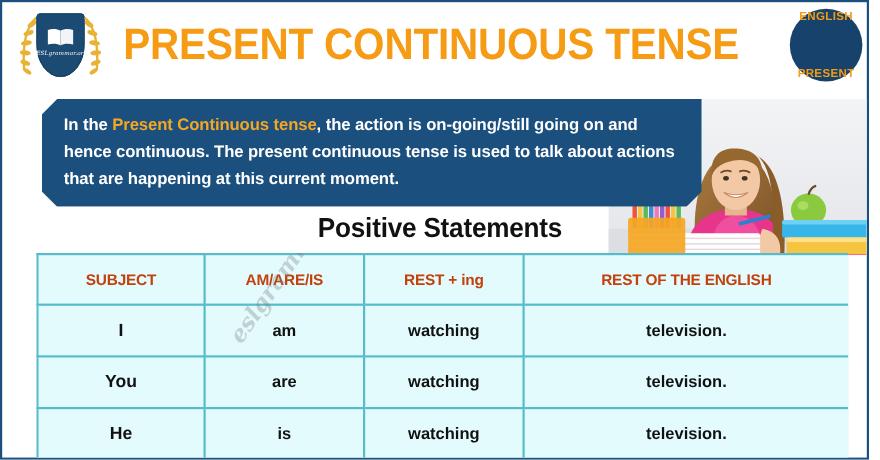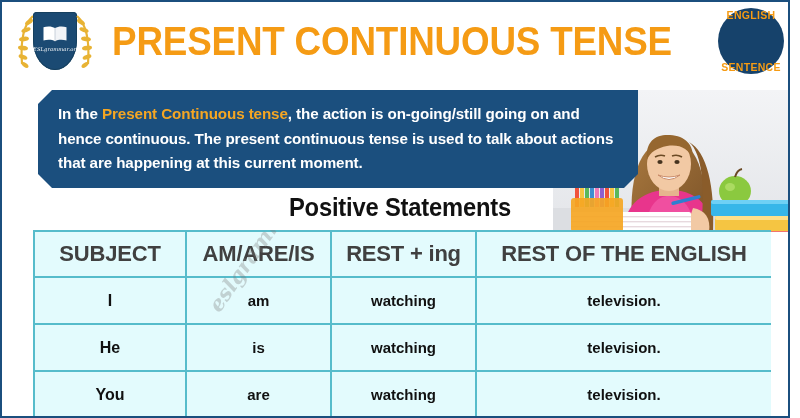"SENTENCE" span { text: SENTENCE -> PRESENT }
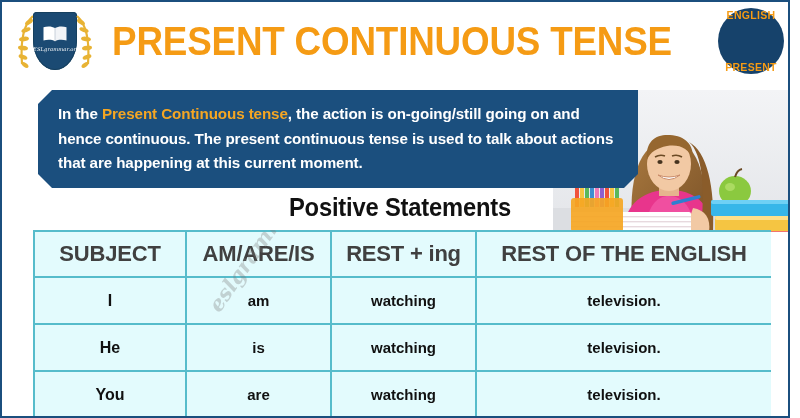"SUBJECT" th { color: #404040 -> #c2410c; font-size: 22px -> 14px }
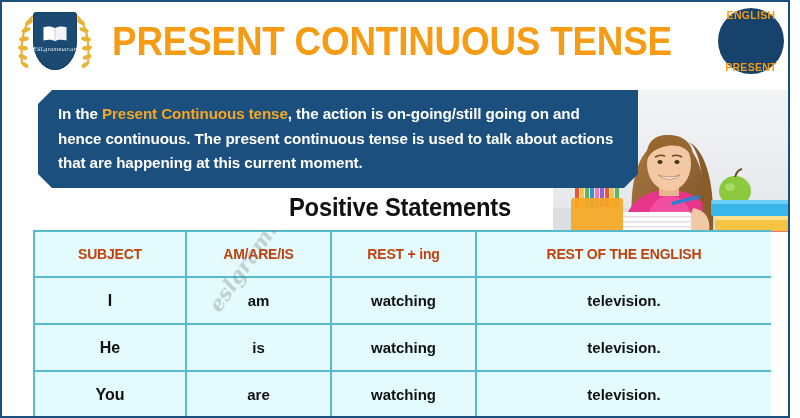"He" tr { order: before "You" -> after "You" }
